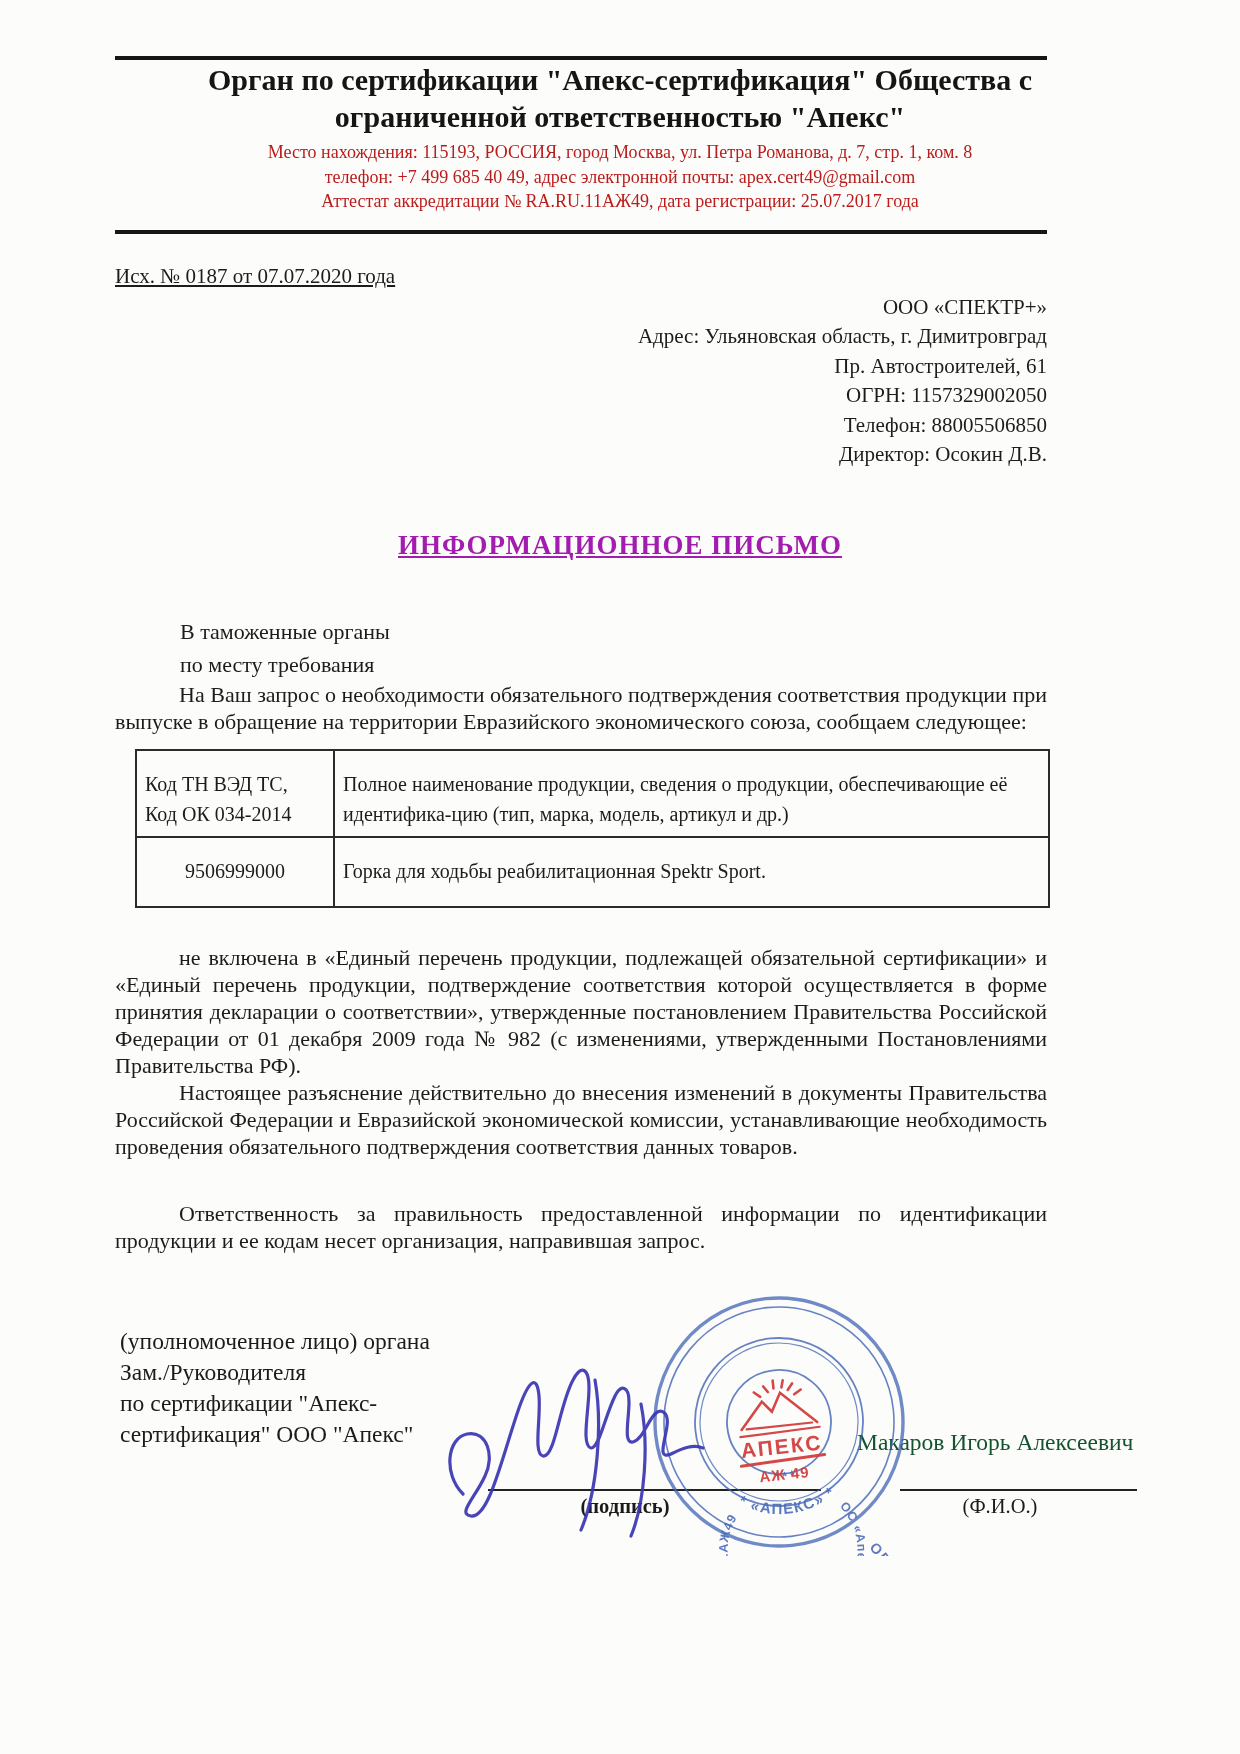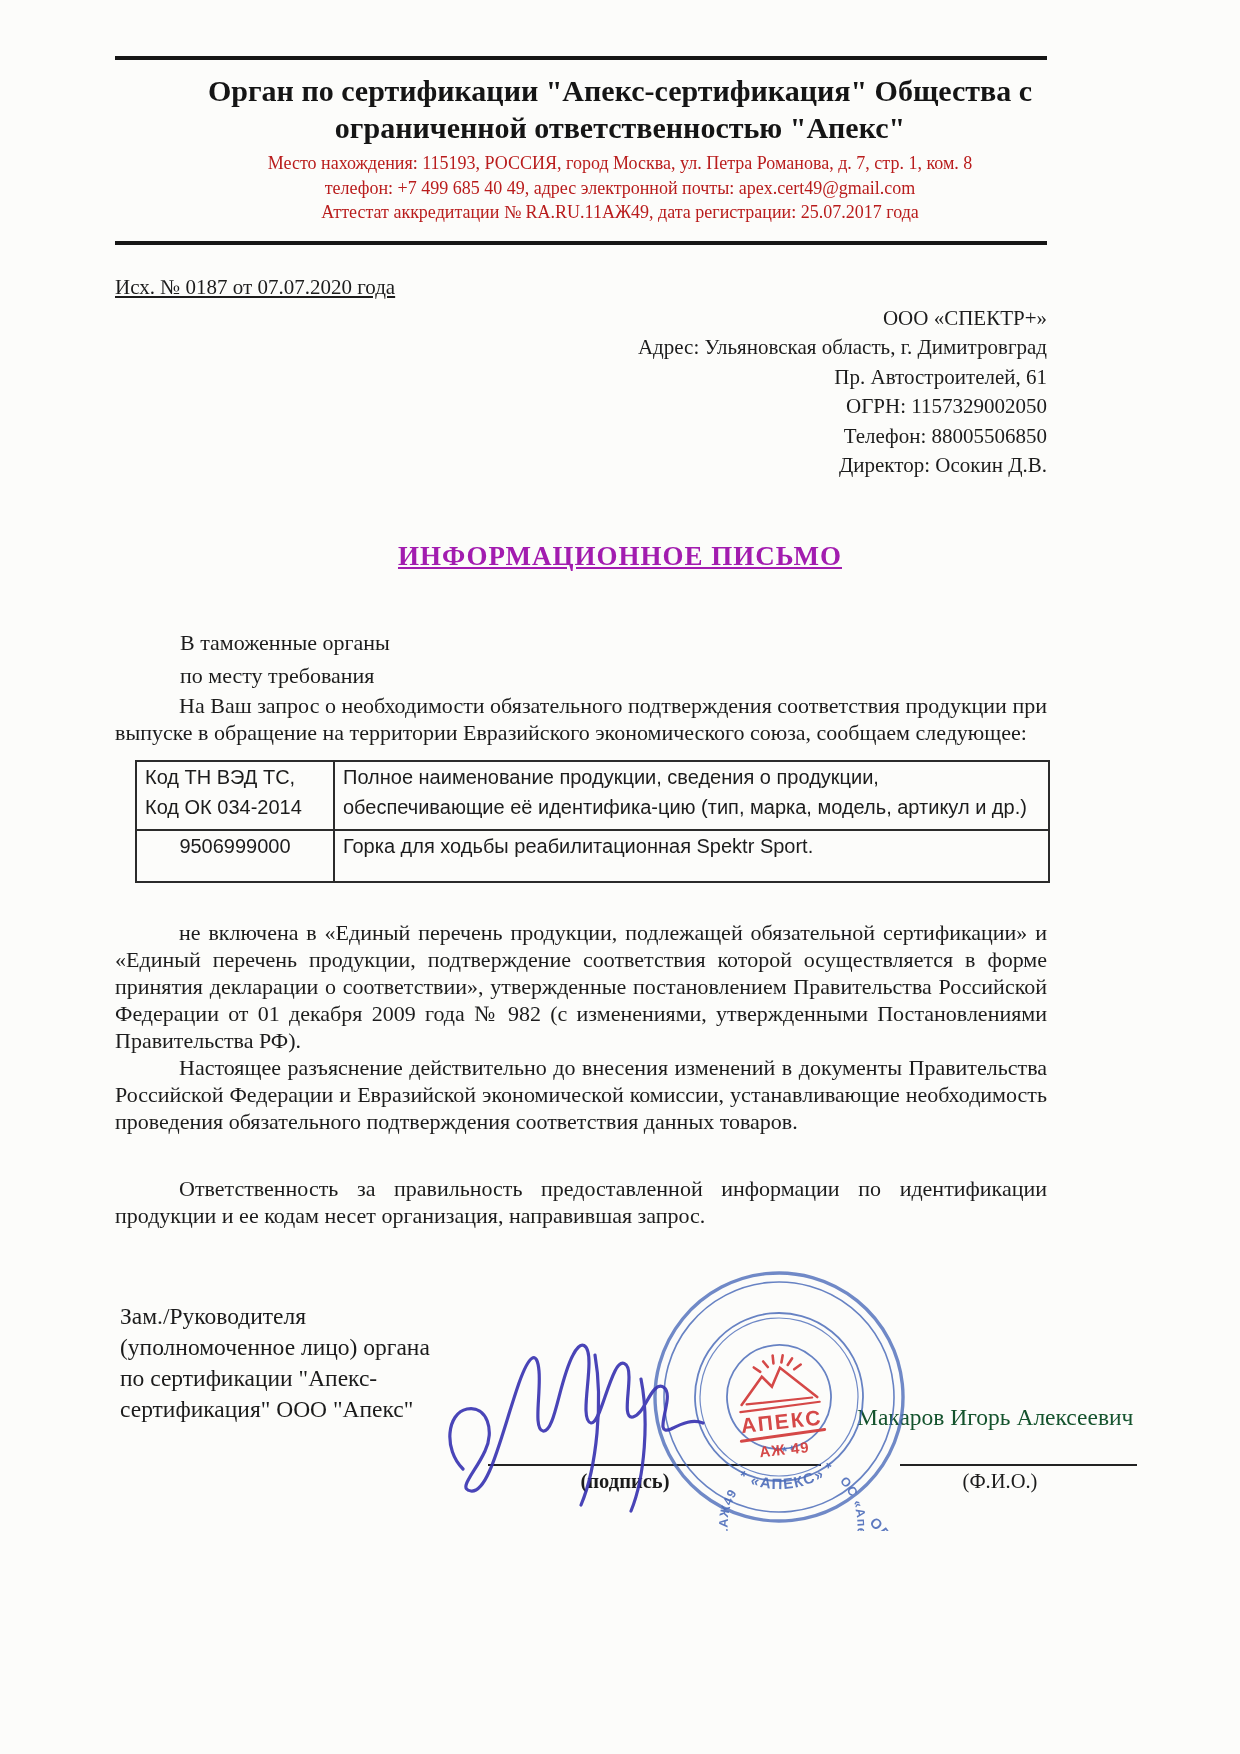"Орган по сертификации" .lh-title { margin: 12px 120px 0 120px -> 1px 120px 0 120px }
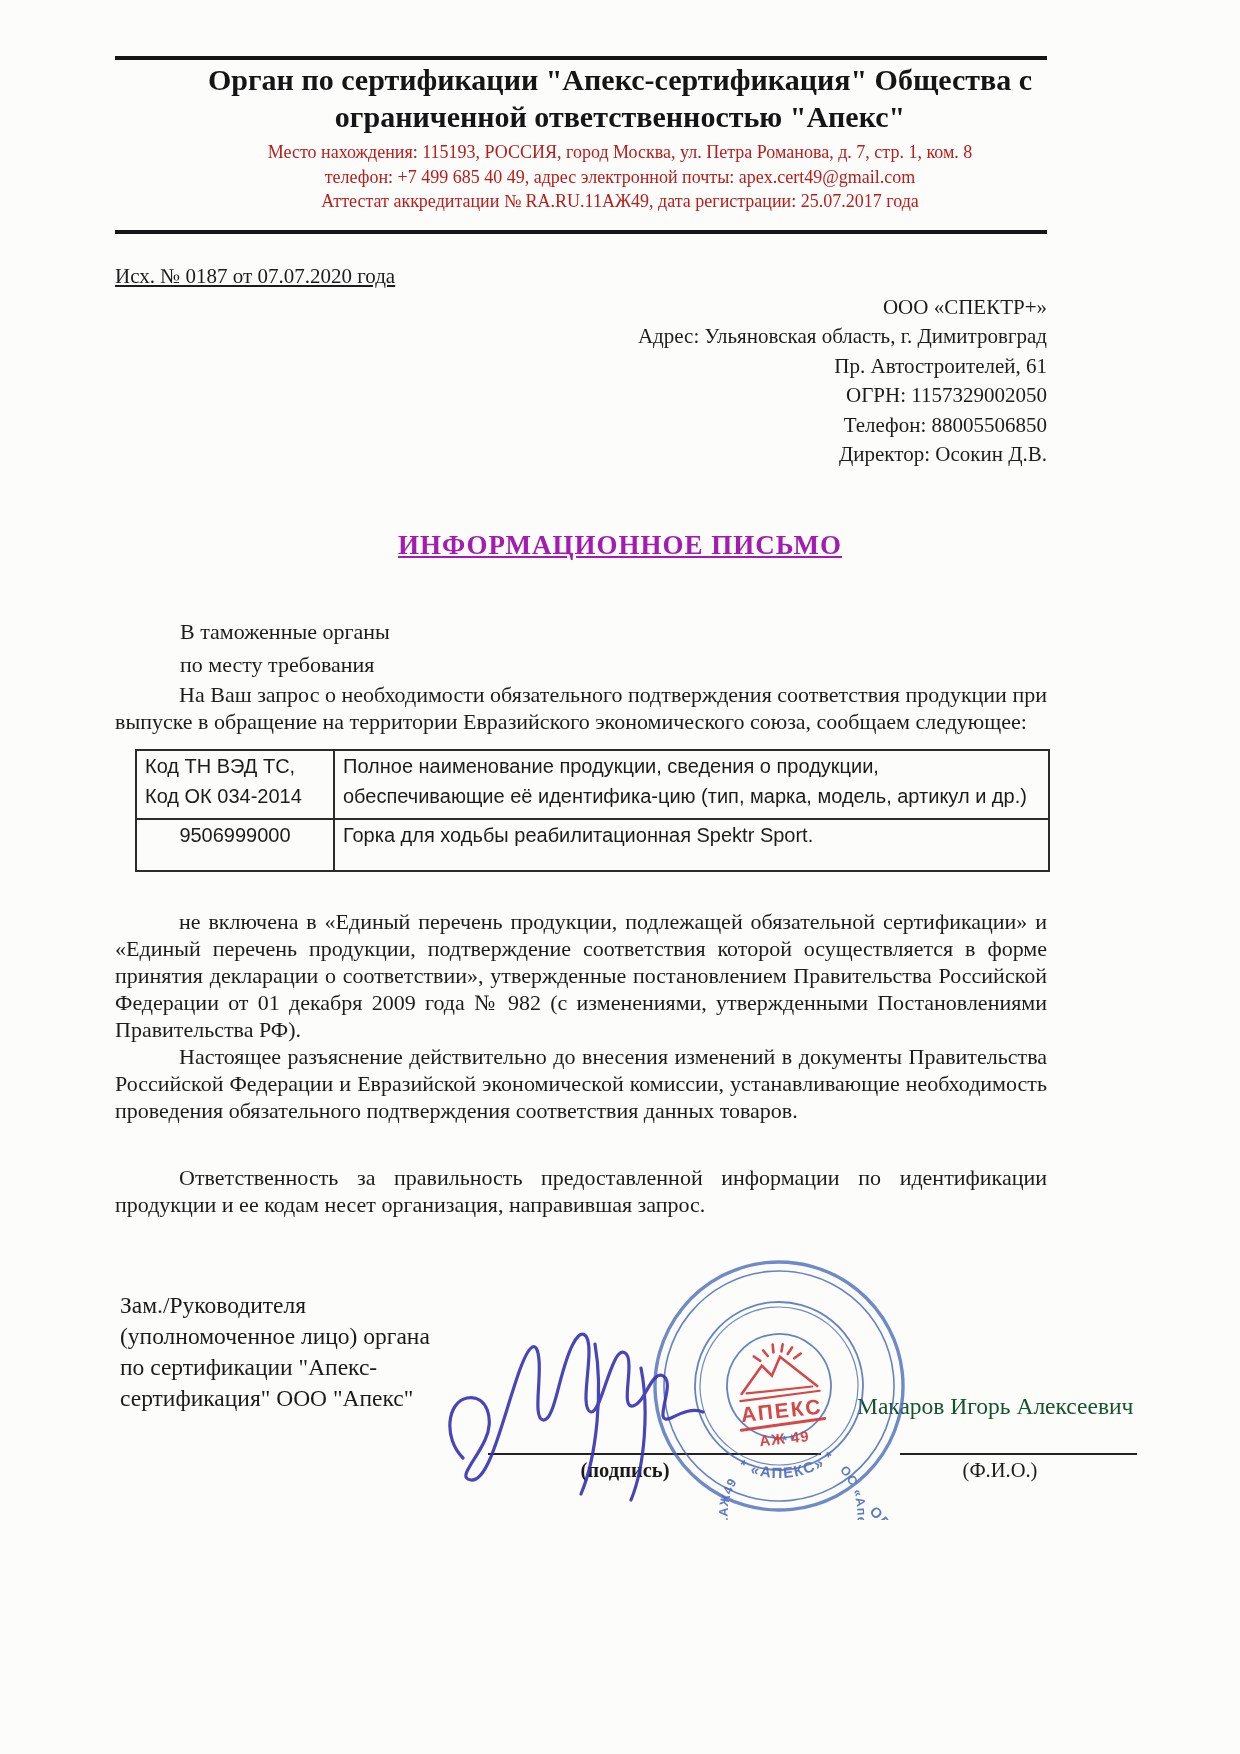"Код ТН ВЭД ТС," table.codes td { font-family: none -> Liberation Serif, serif; padding: 0 8px 3px 8px -> 18px 8px 3px 8px }
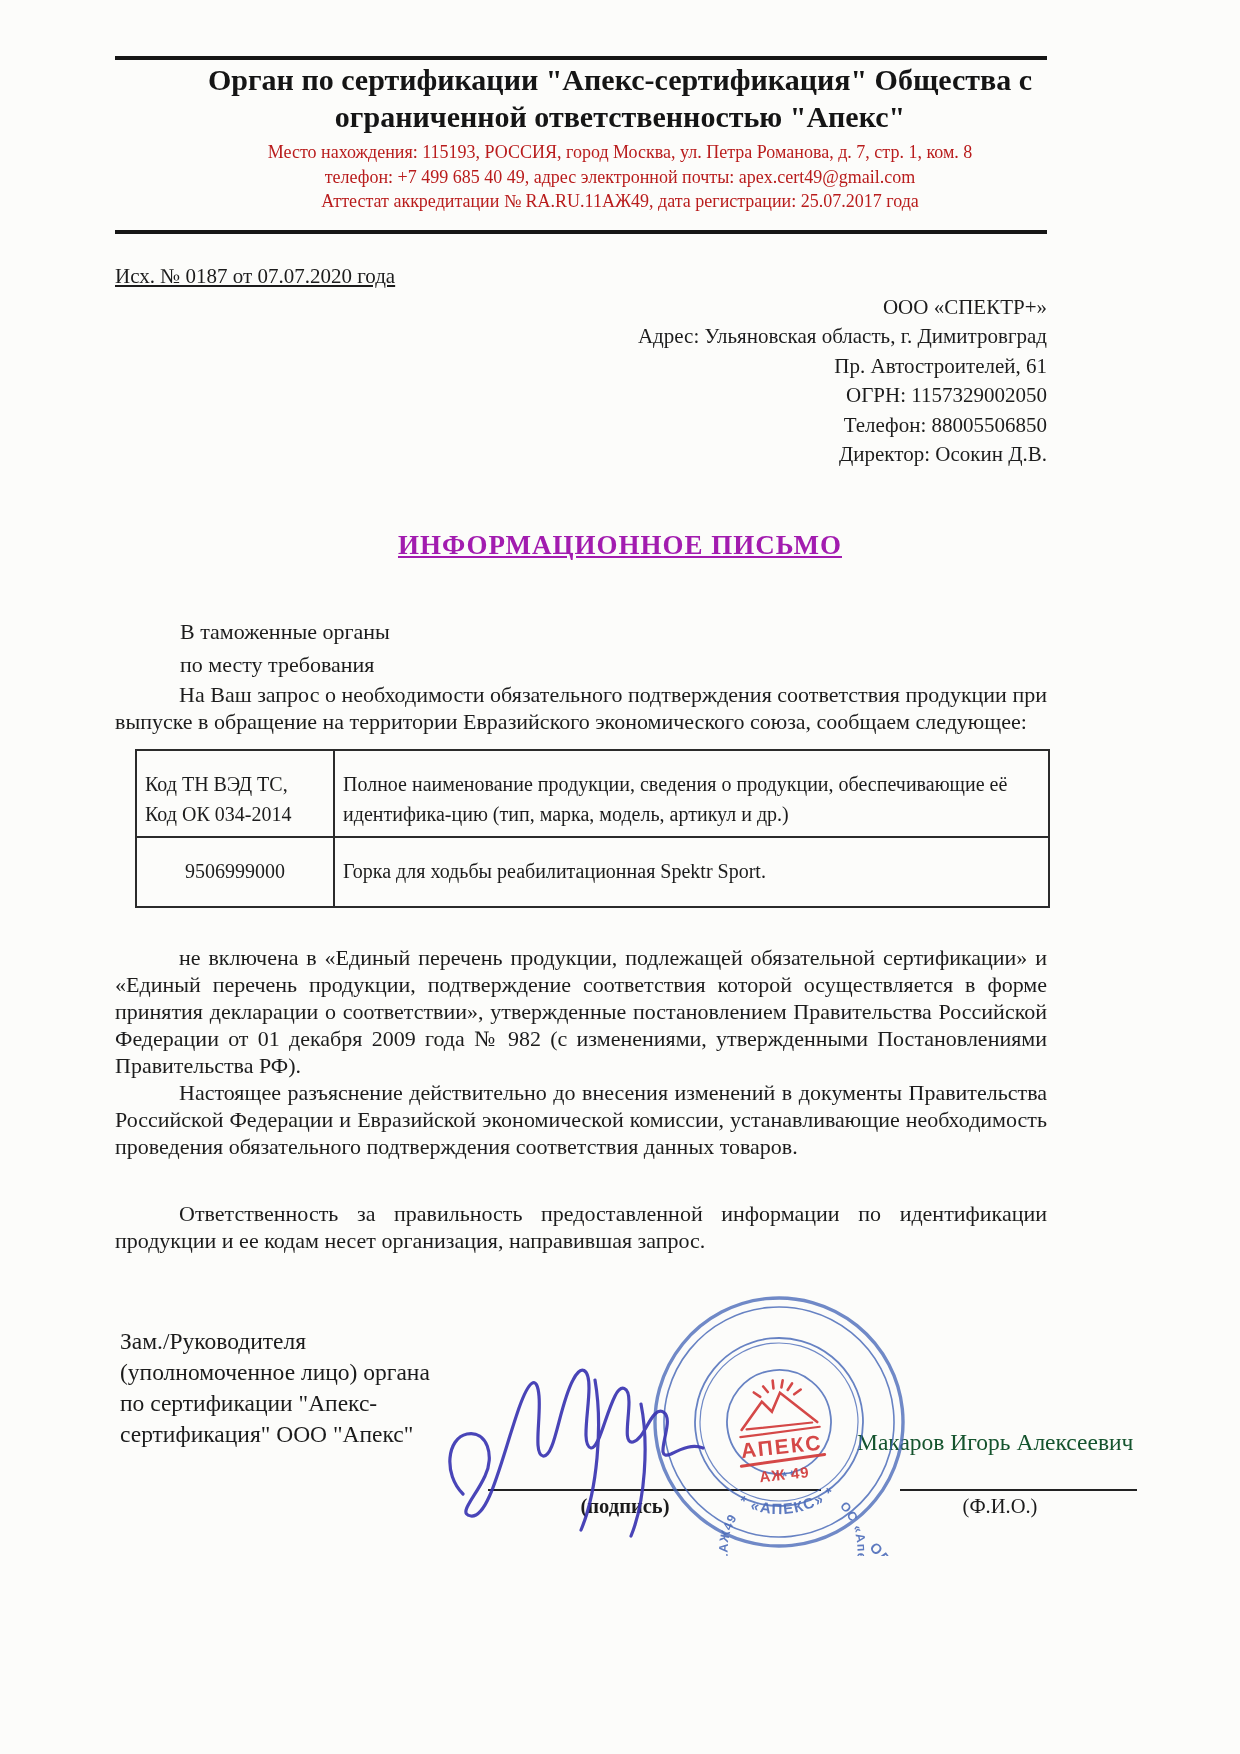"Зам./Руководителя" div { order: before "(уполномоченное лицо) органа" -> after "(уполномоченное лицо) органа" }
